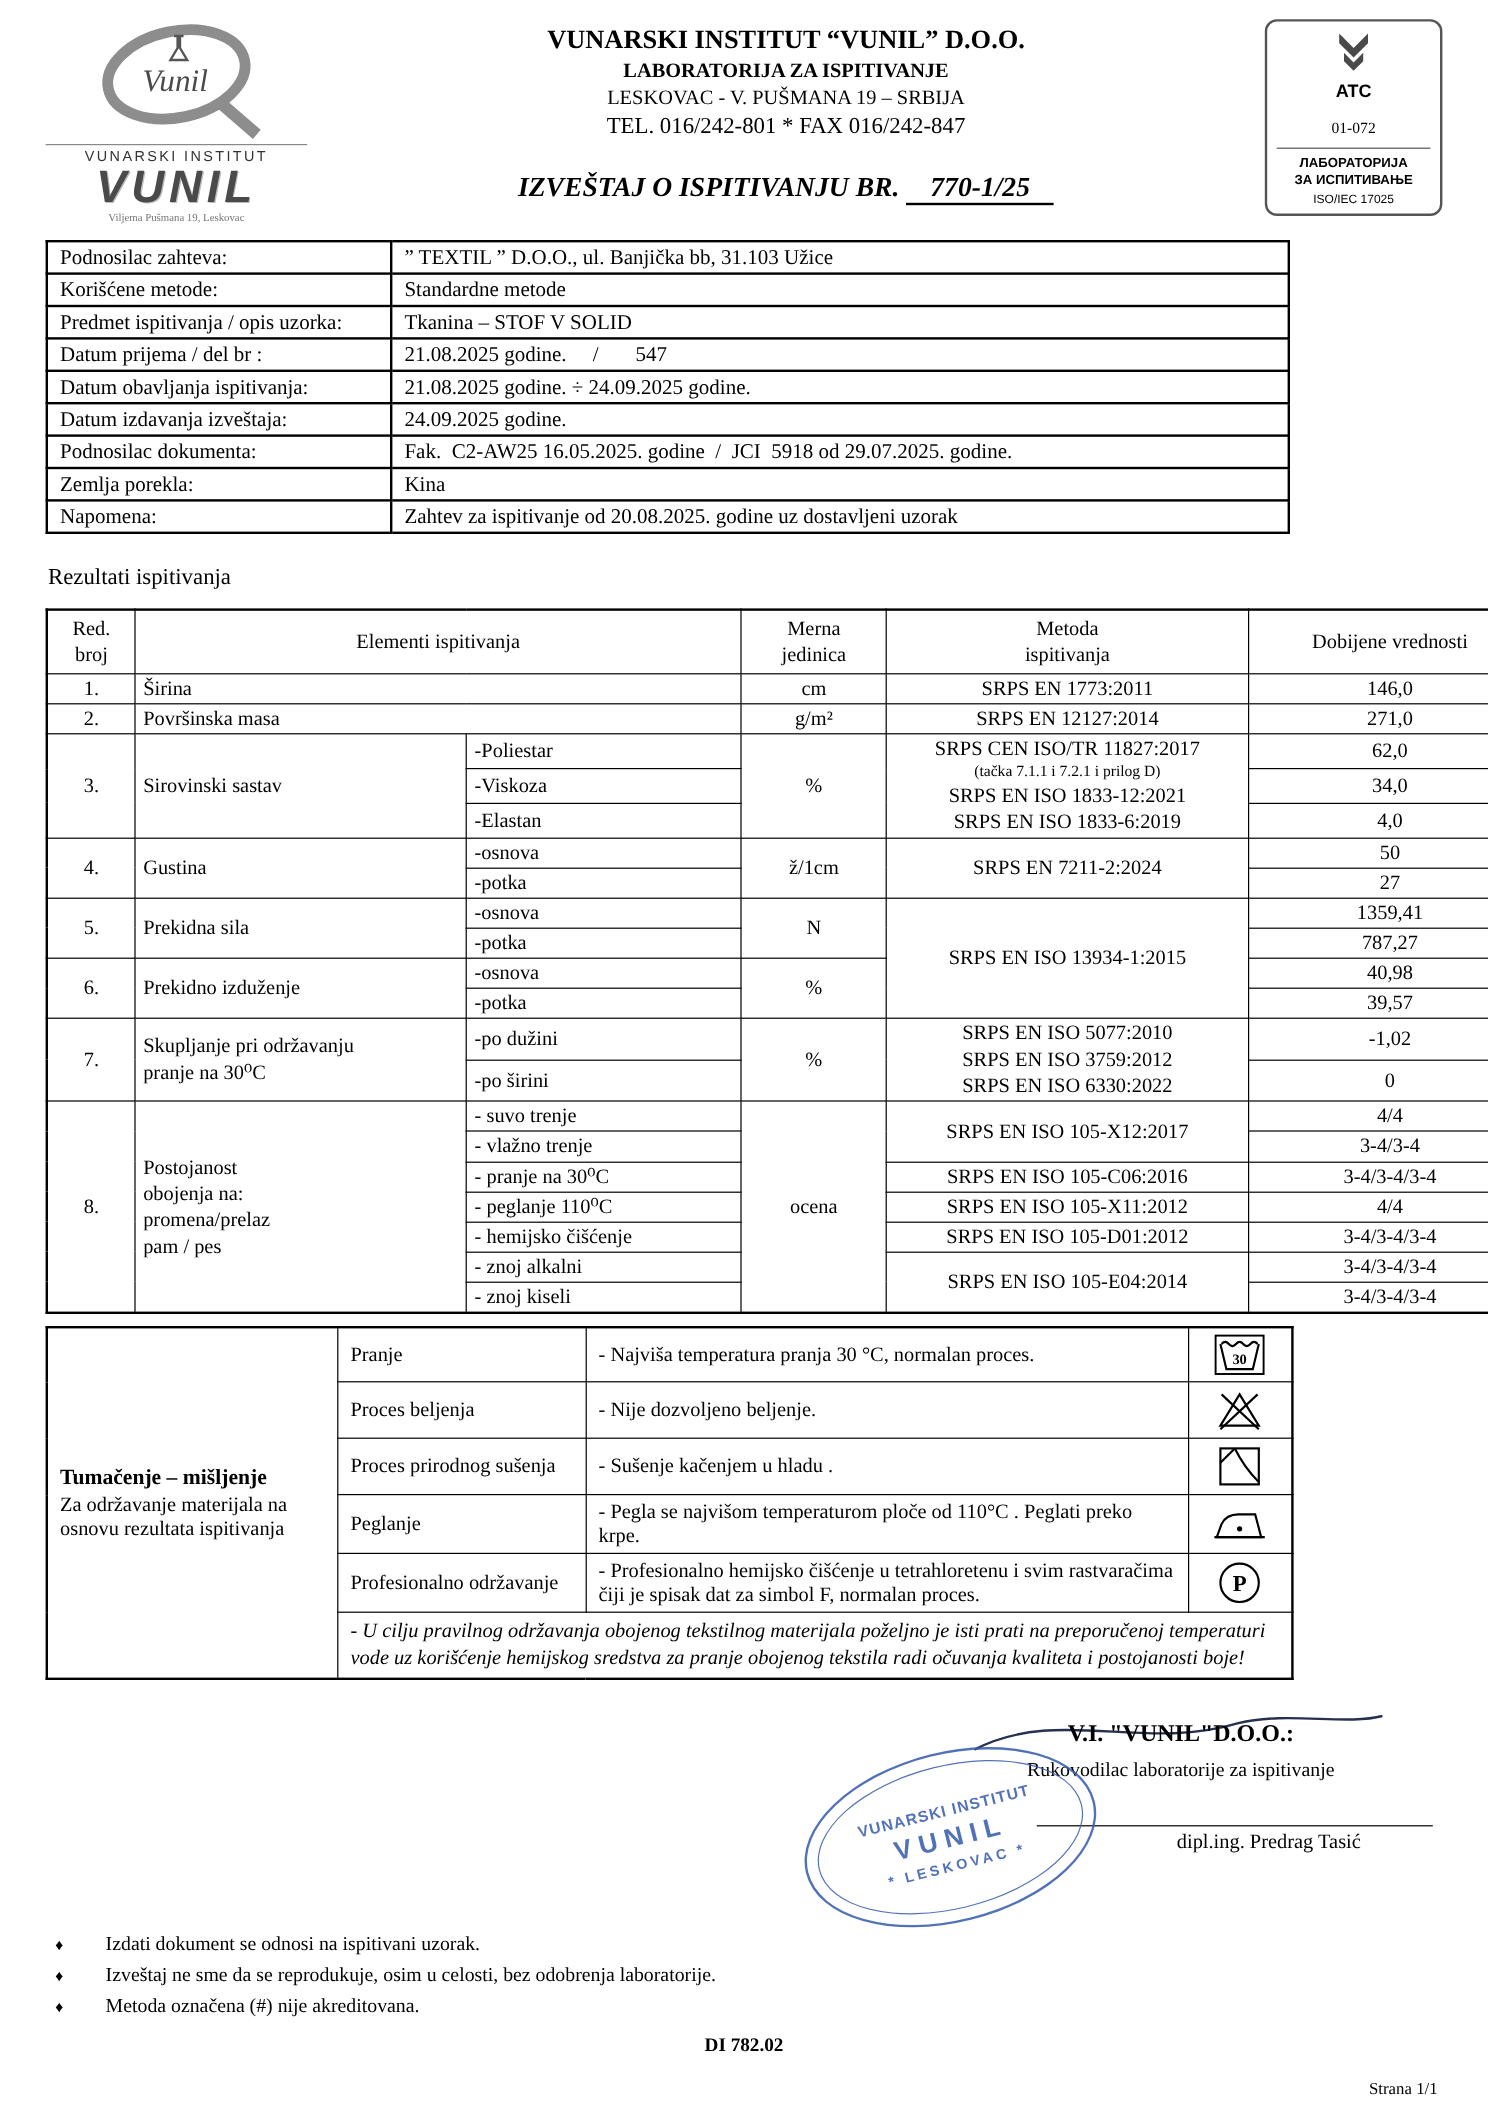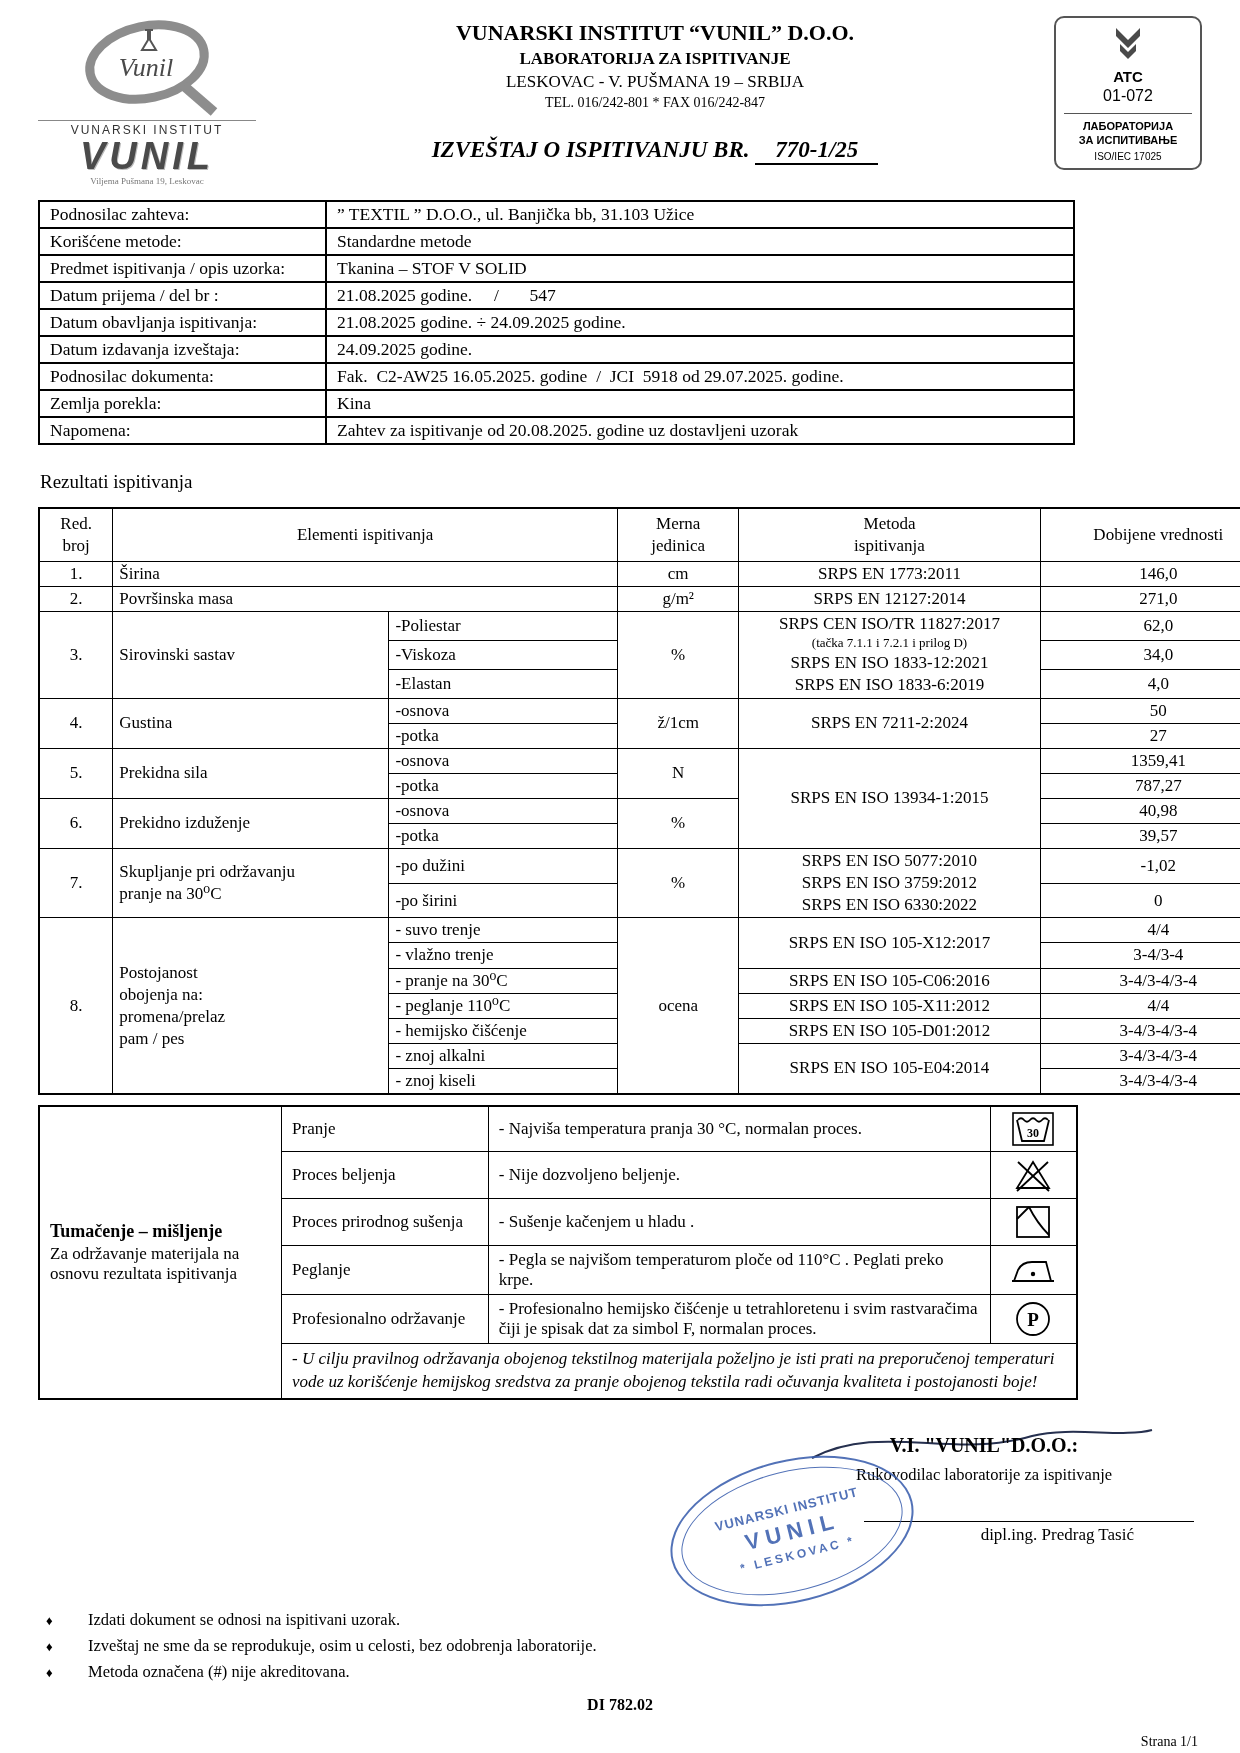"TEL. 016/242-801 * FAX 016/242-847" .phone { font-size: 14px -> 19px }
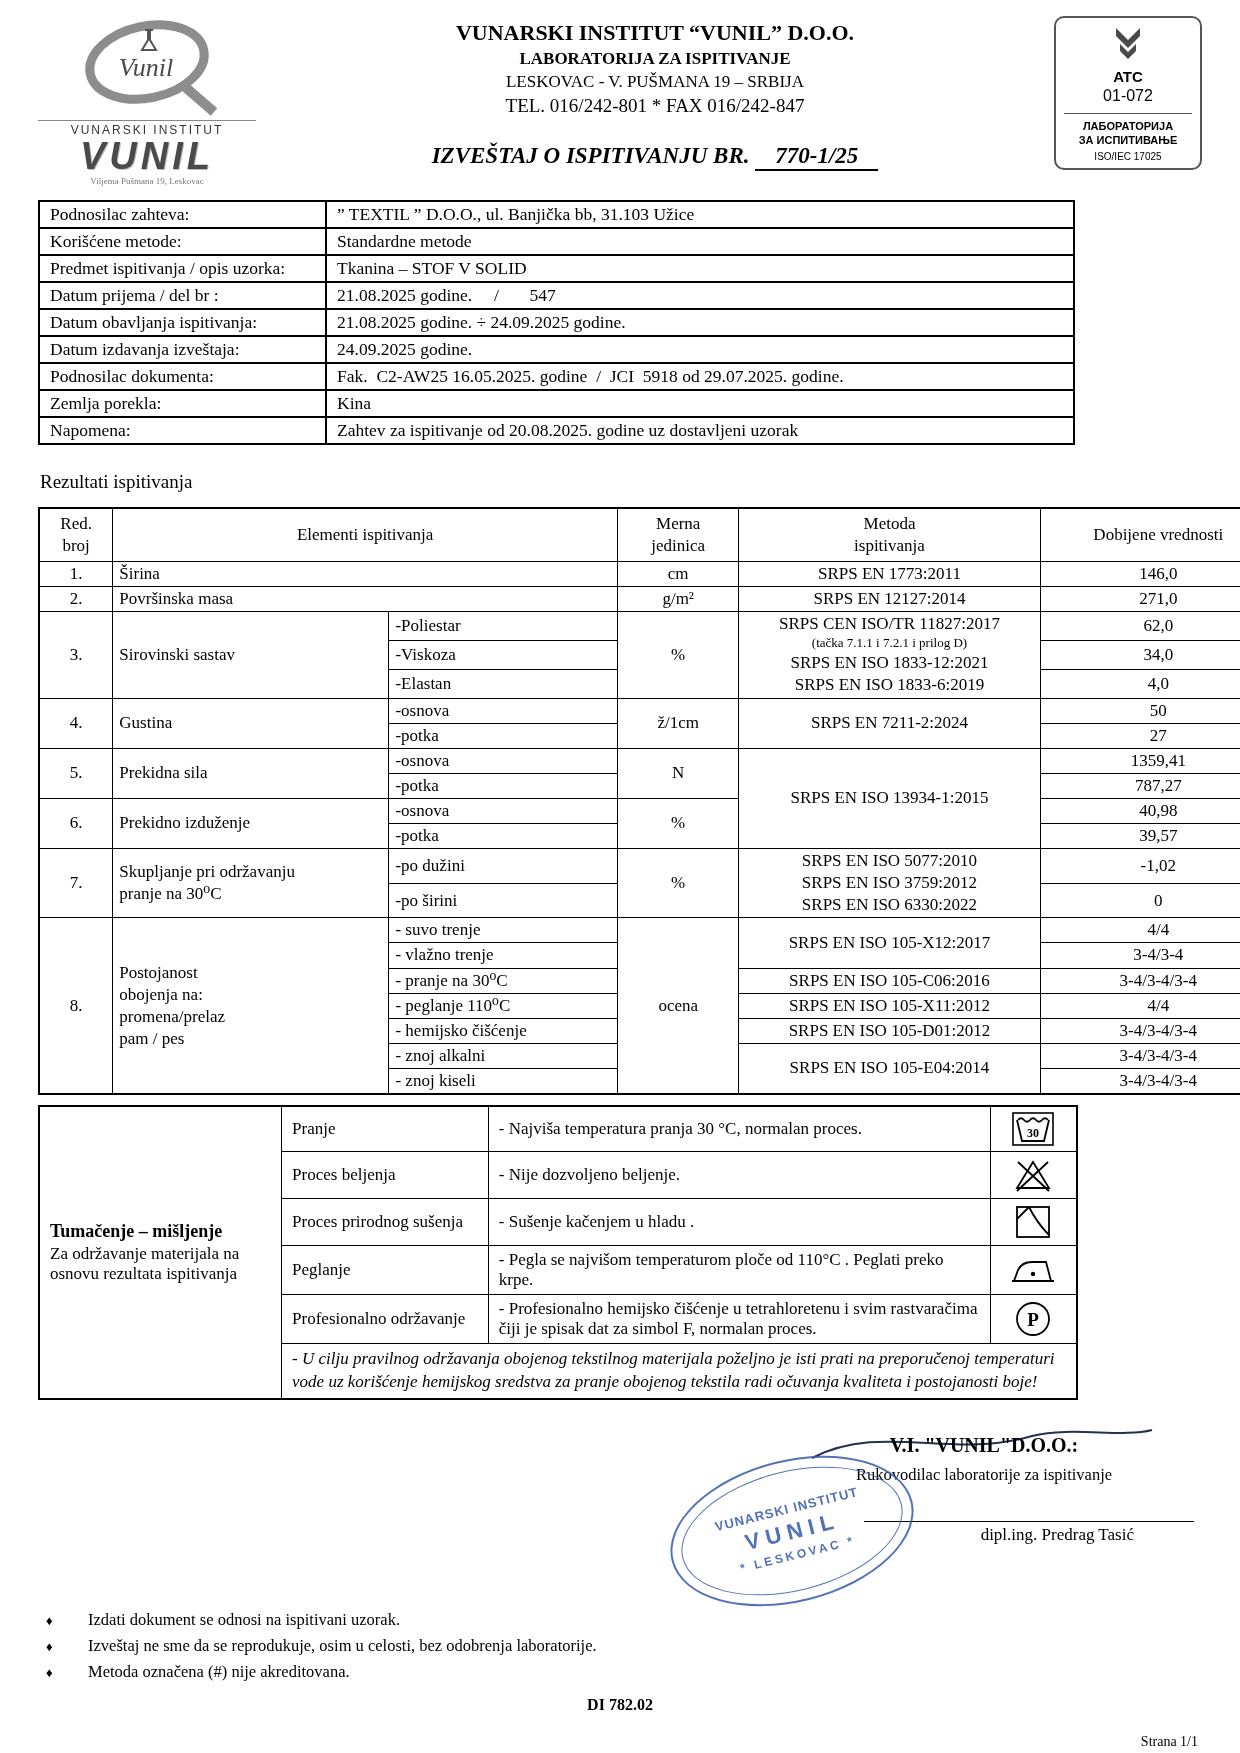"01-072" .atc-code { font-family: Liberation Sans, sans-serif -> Liberation Serif, serif; font-size: 16px -> 13px; margin-top: 2px -> 14px }
